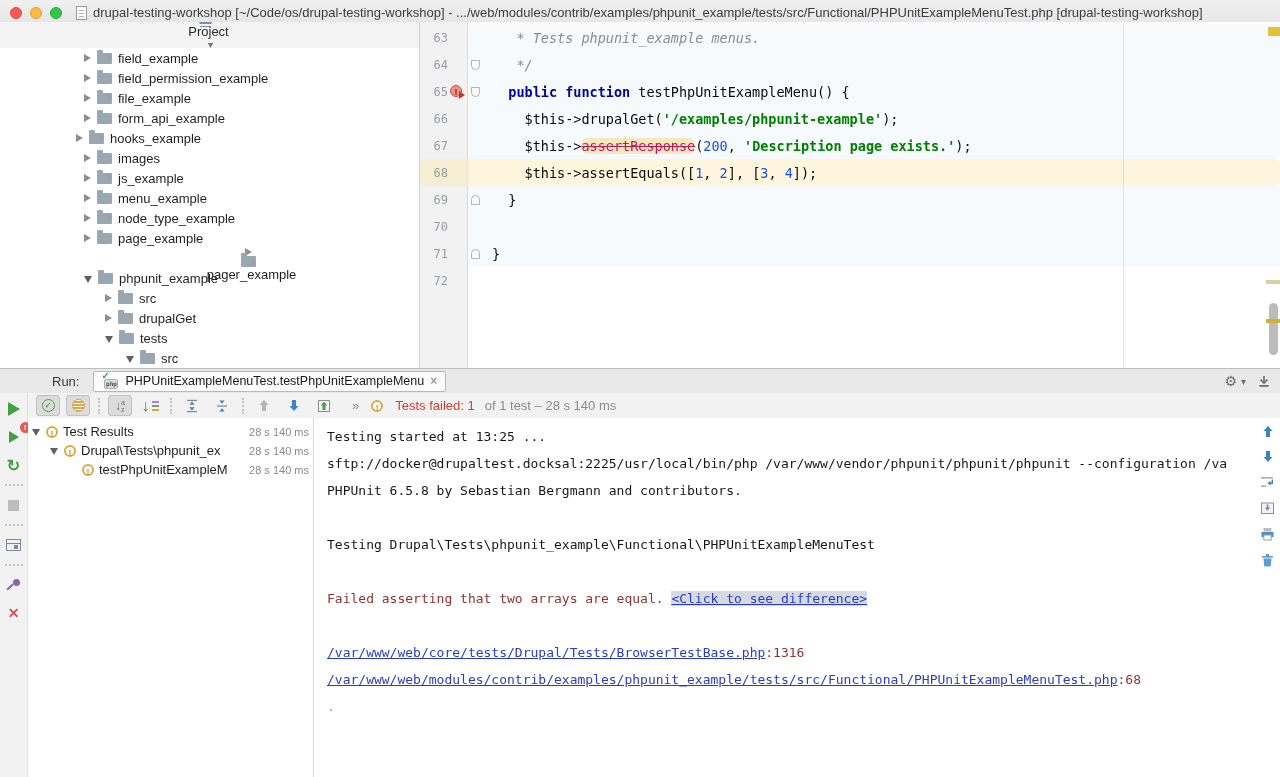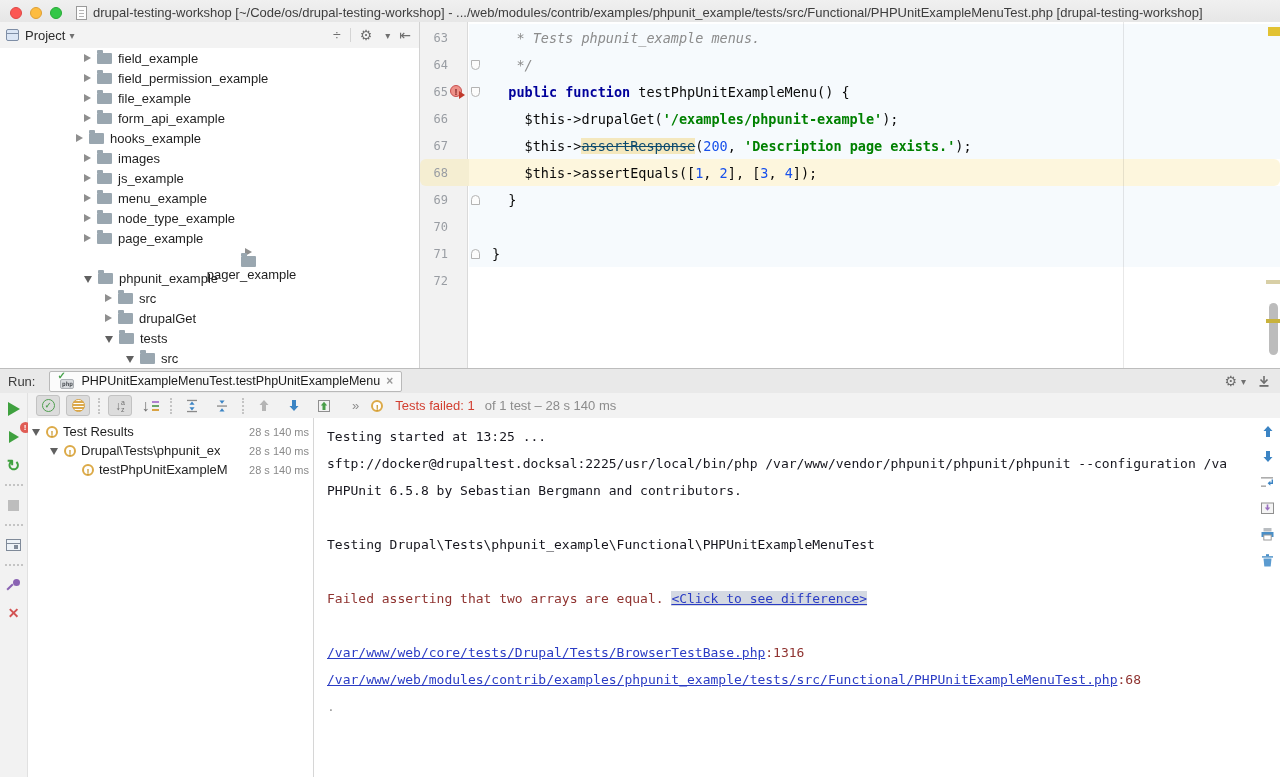"Project" .pp-head { flex-direction: none -> column }
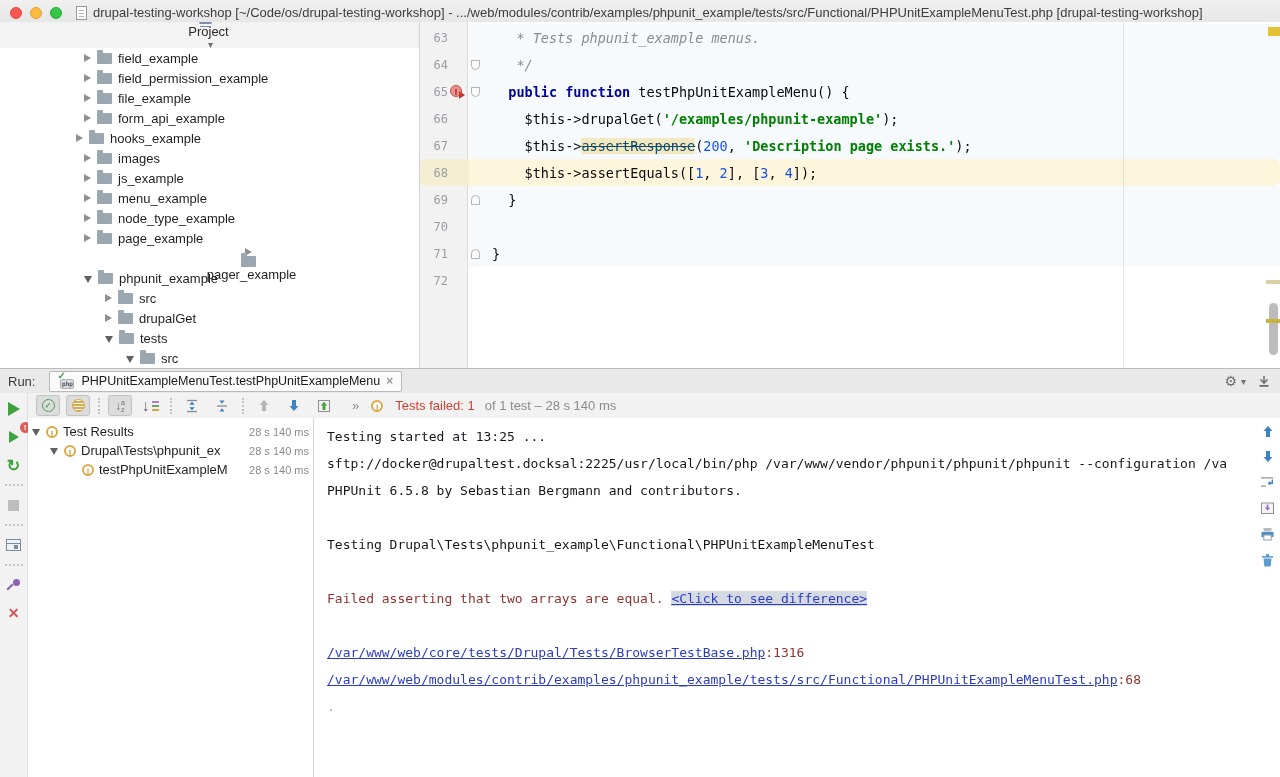"assertResponse" .s-deprecated { border-radius: none -> 7px; color: #0c4a6e -> #be185d }
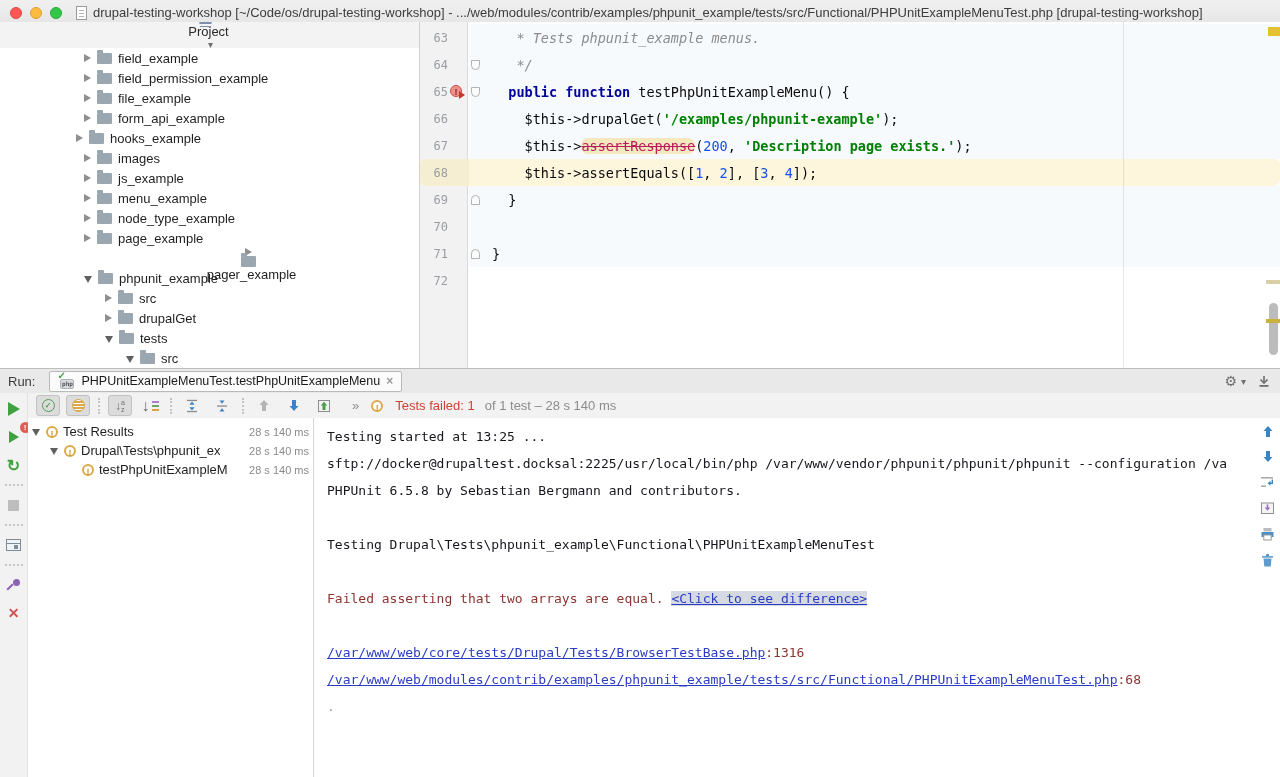"Run:" .rp-tabs { padding-left: none -> 44px }
